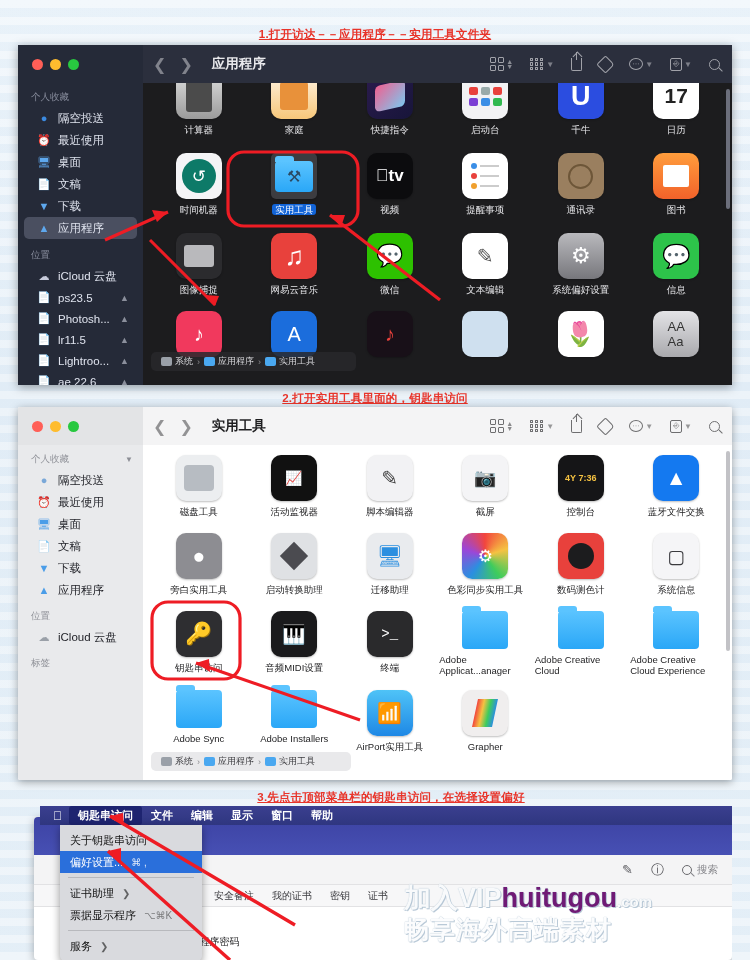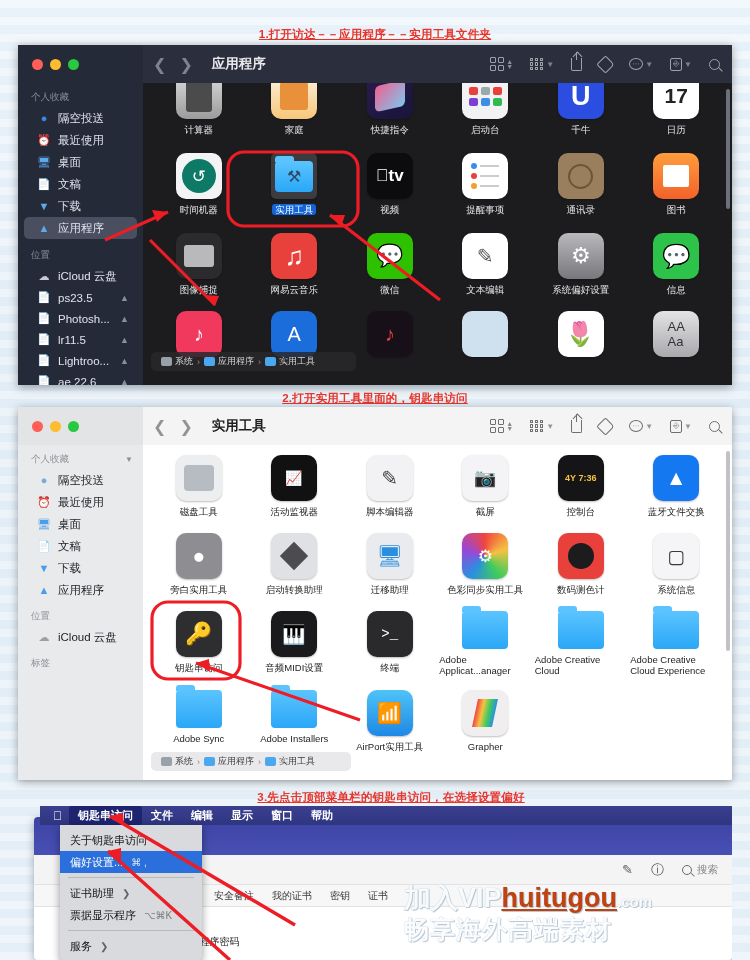"huitugou" .wm-teal { color: #c2410c -> #701a75; text-decoration: underline -> none }
